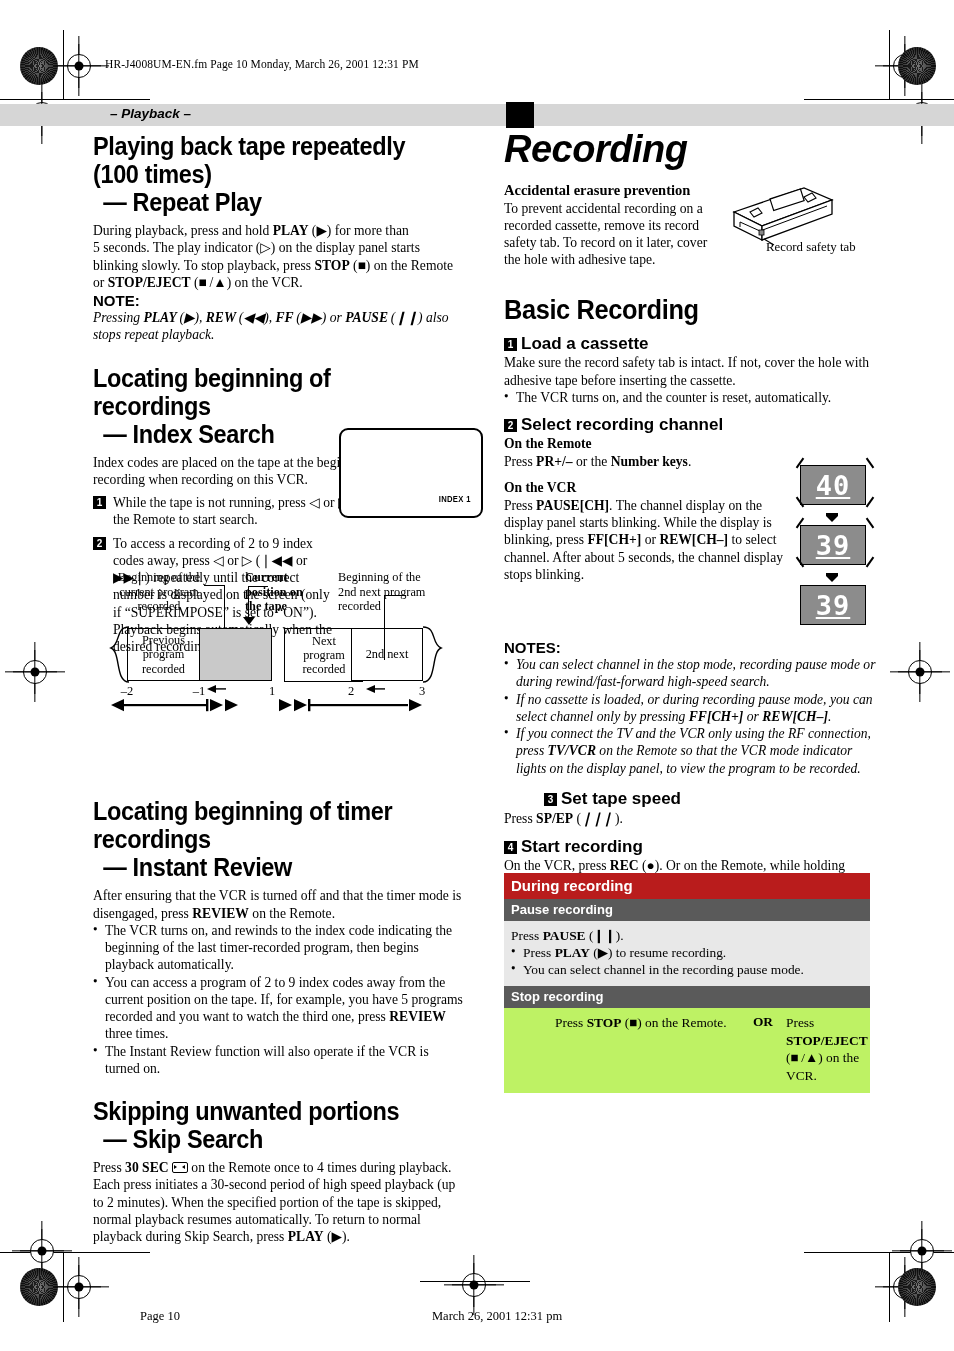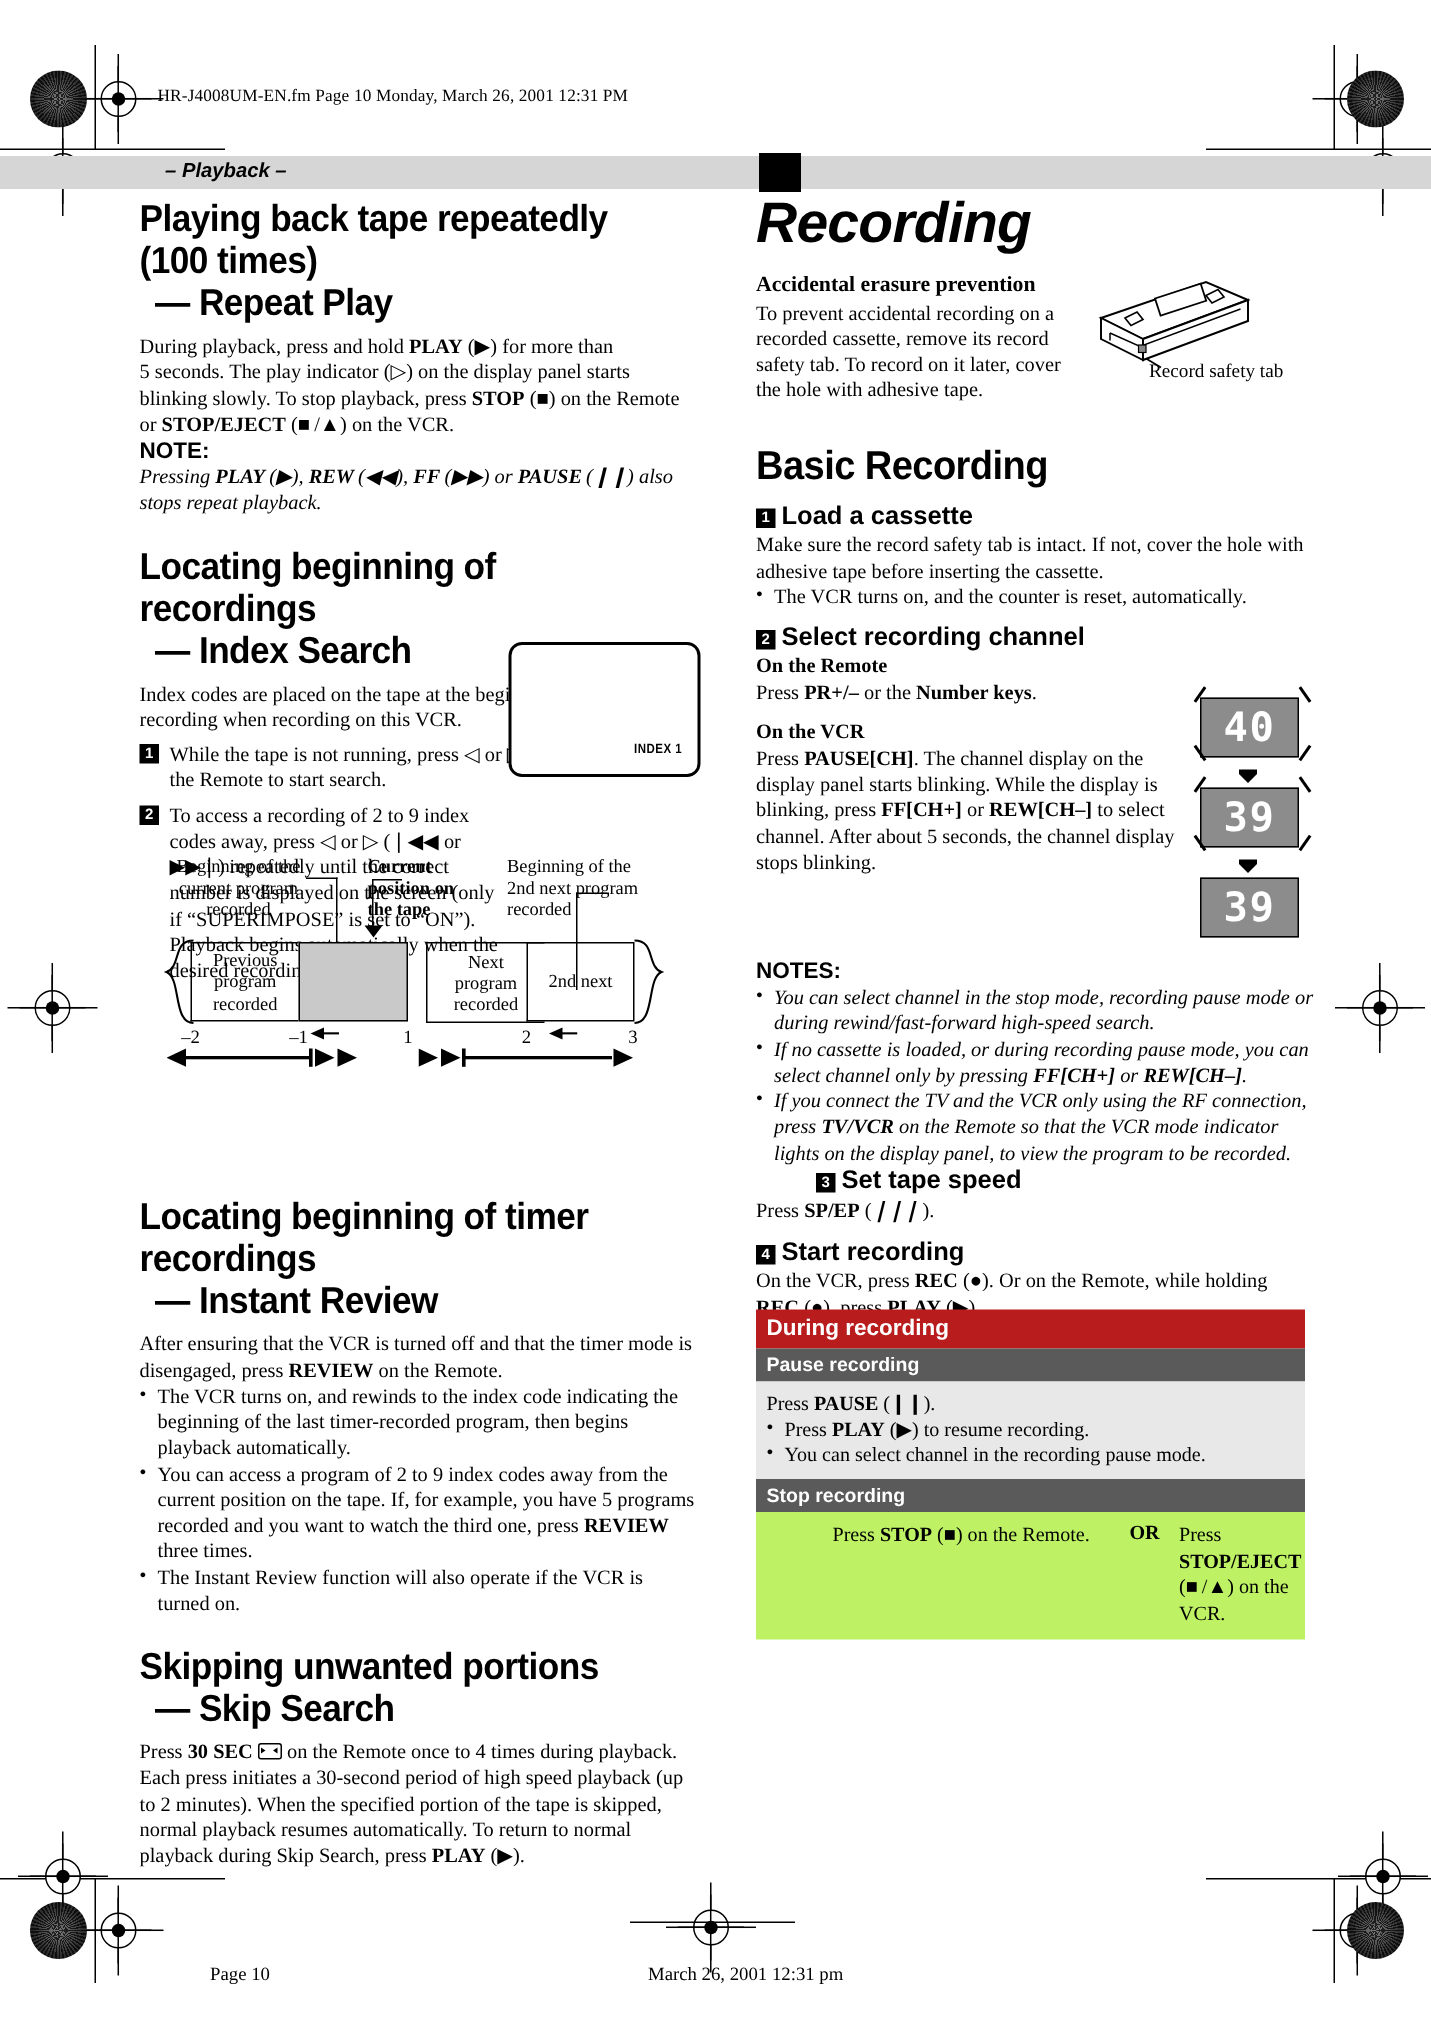"INDEX 1" .tvbox { padding-left: none -> 16px }
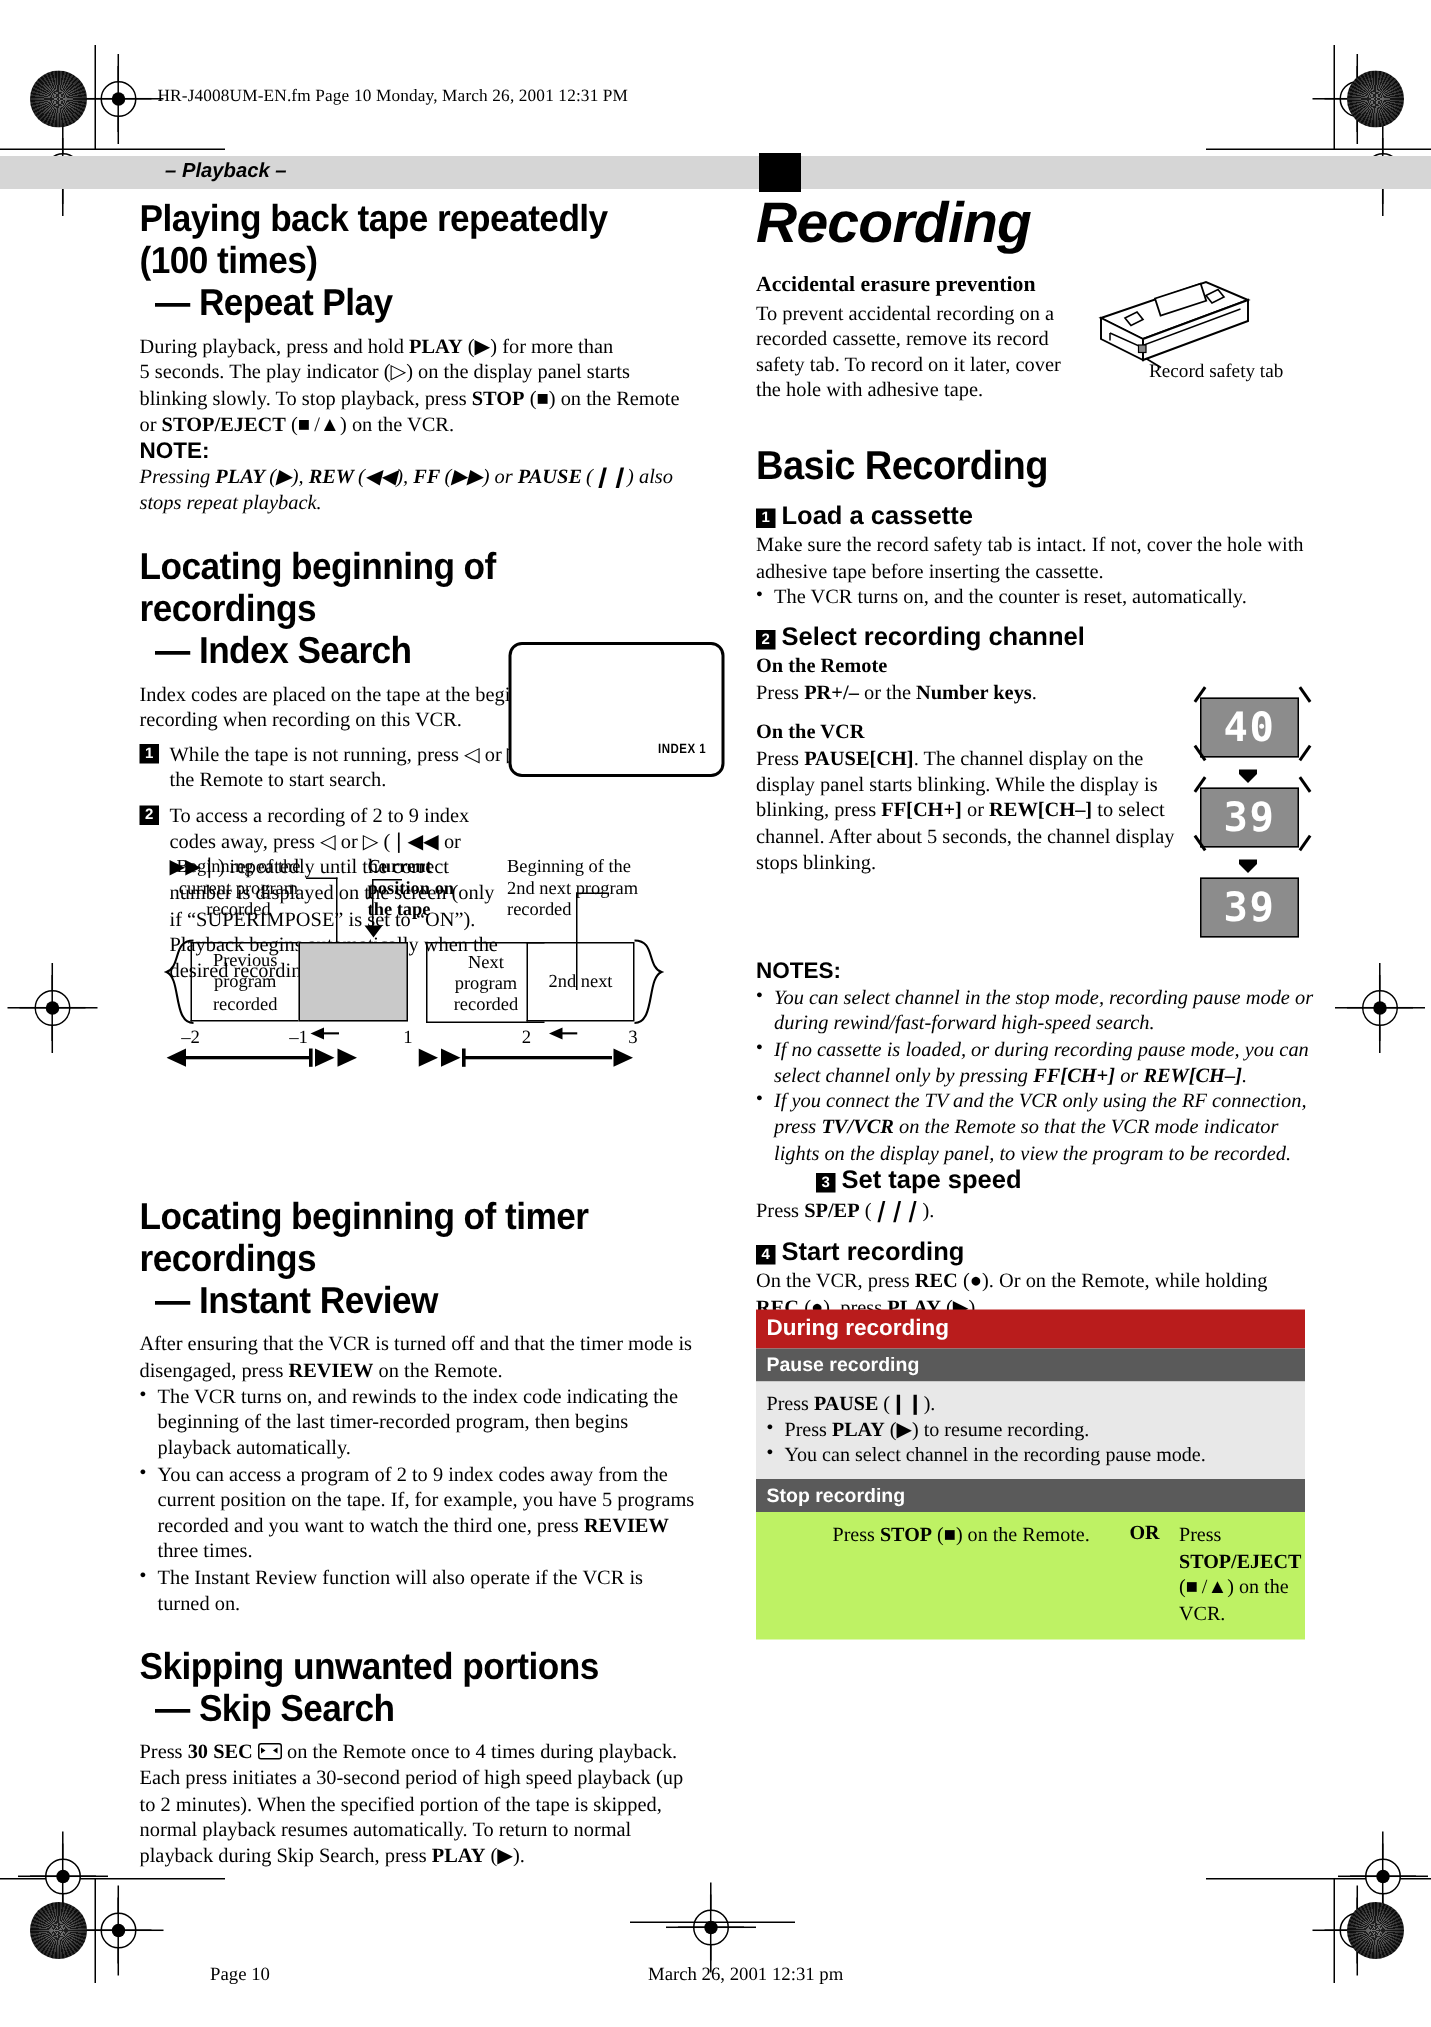"40" .chdigits { text-decoration: none -> underline }
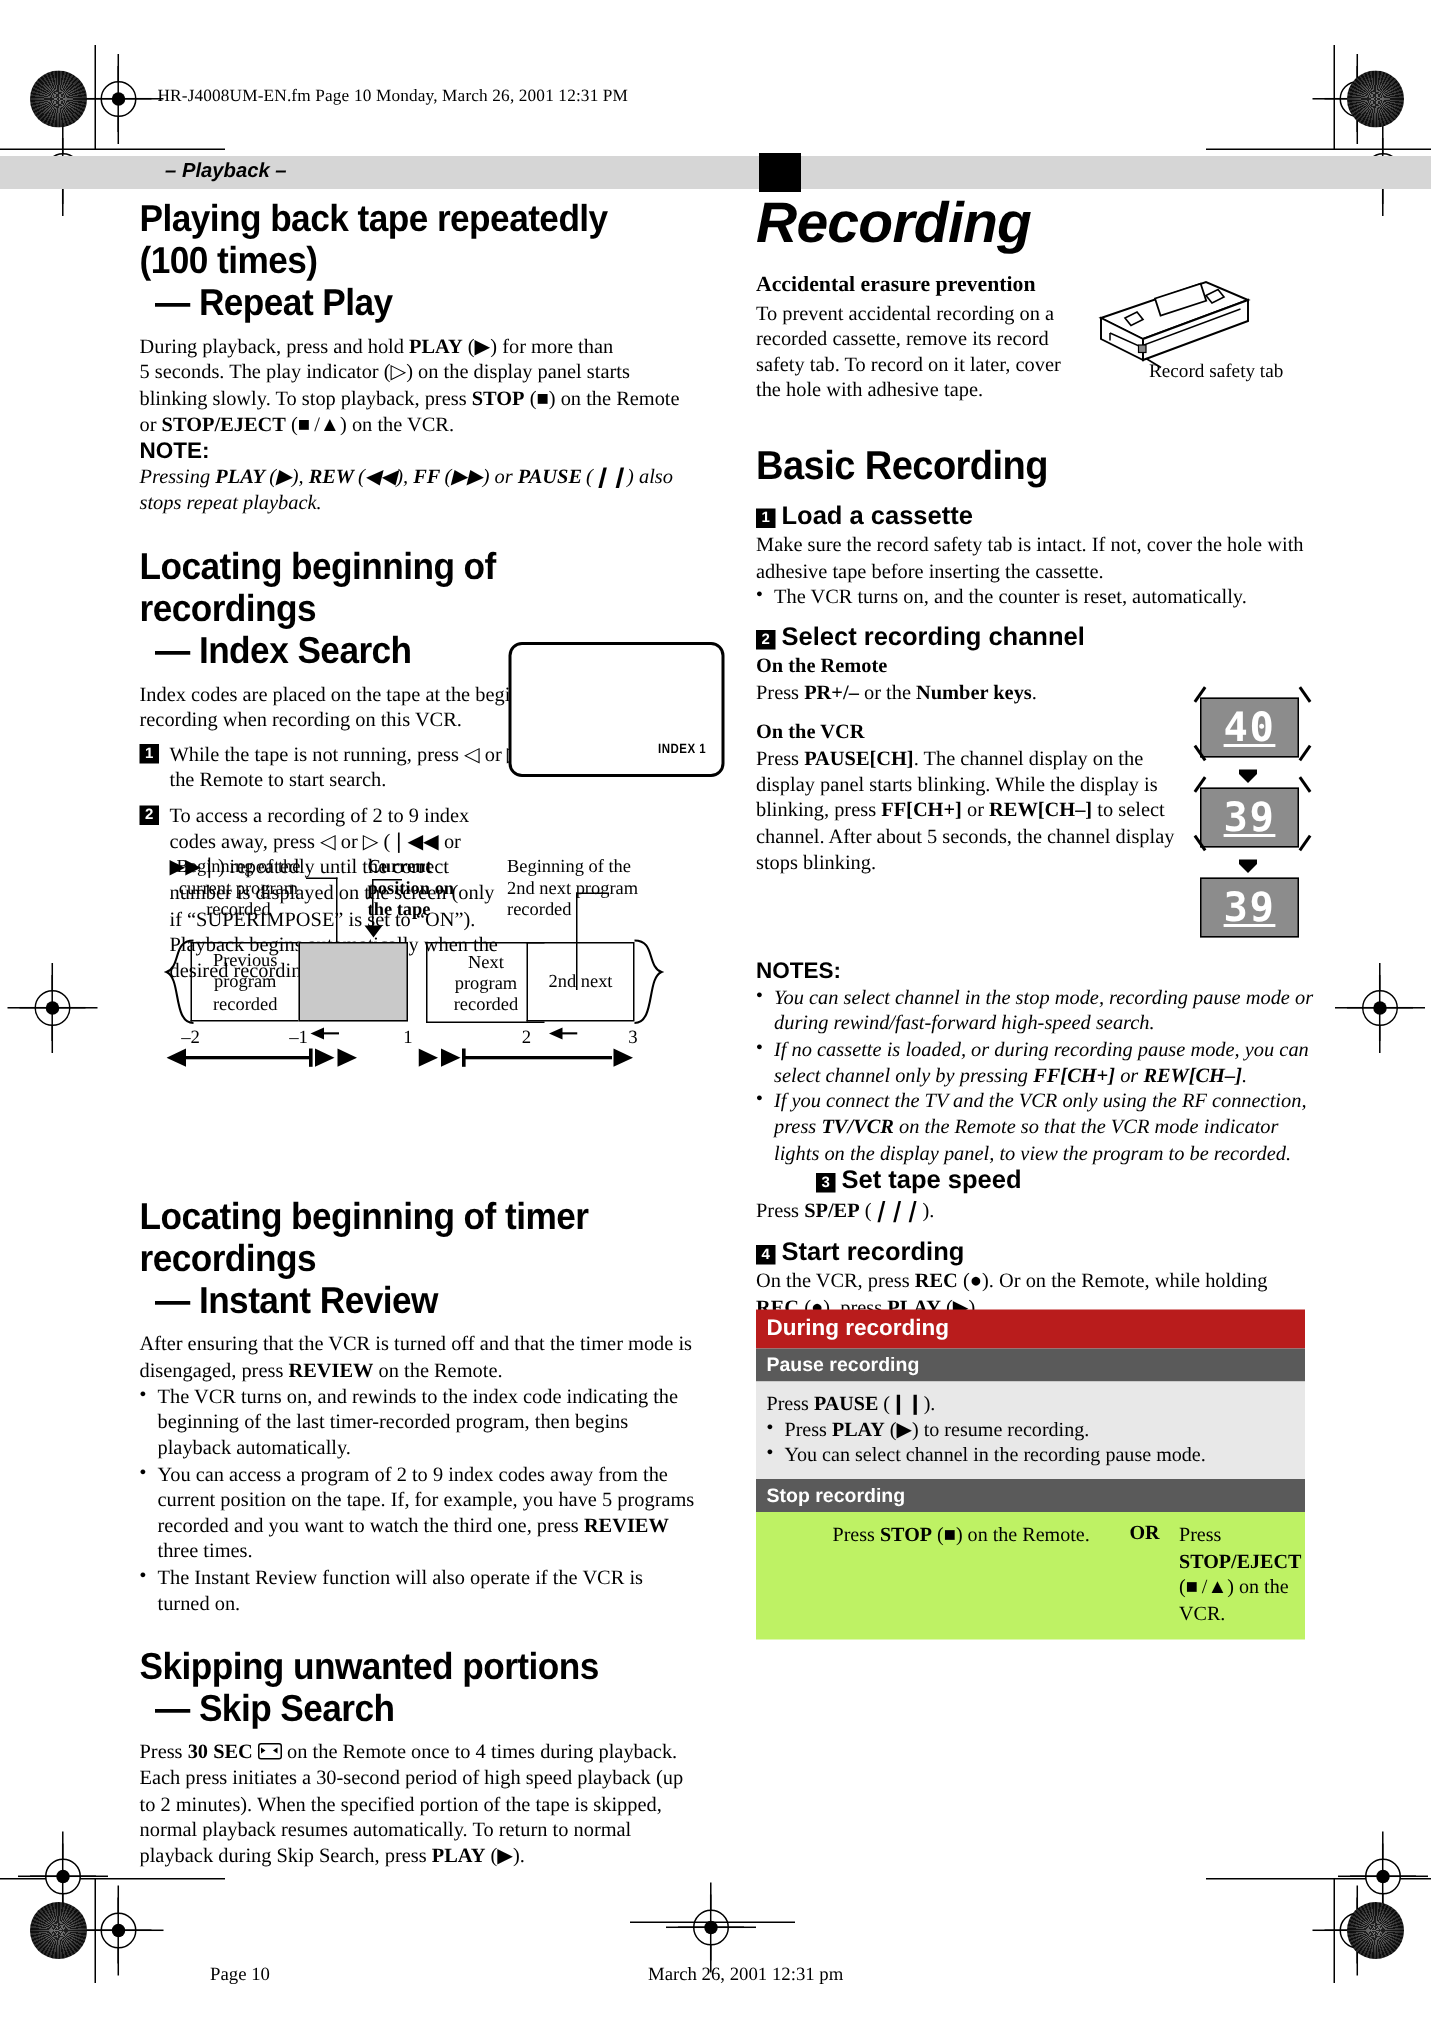"3 Set tape speed" h3.sub { margin-top: none -> 12px }
